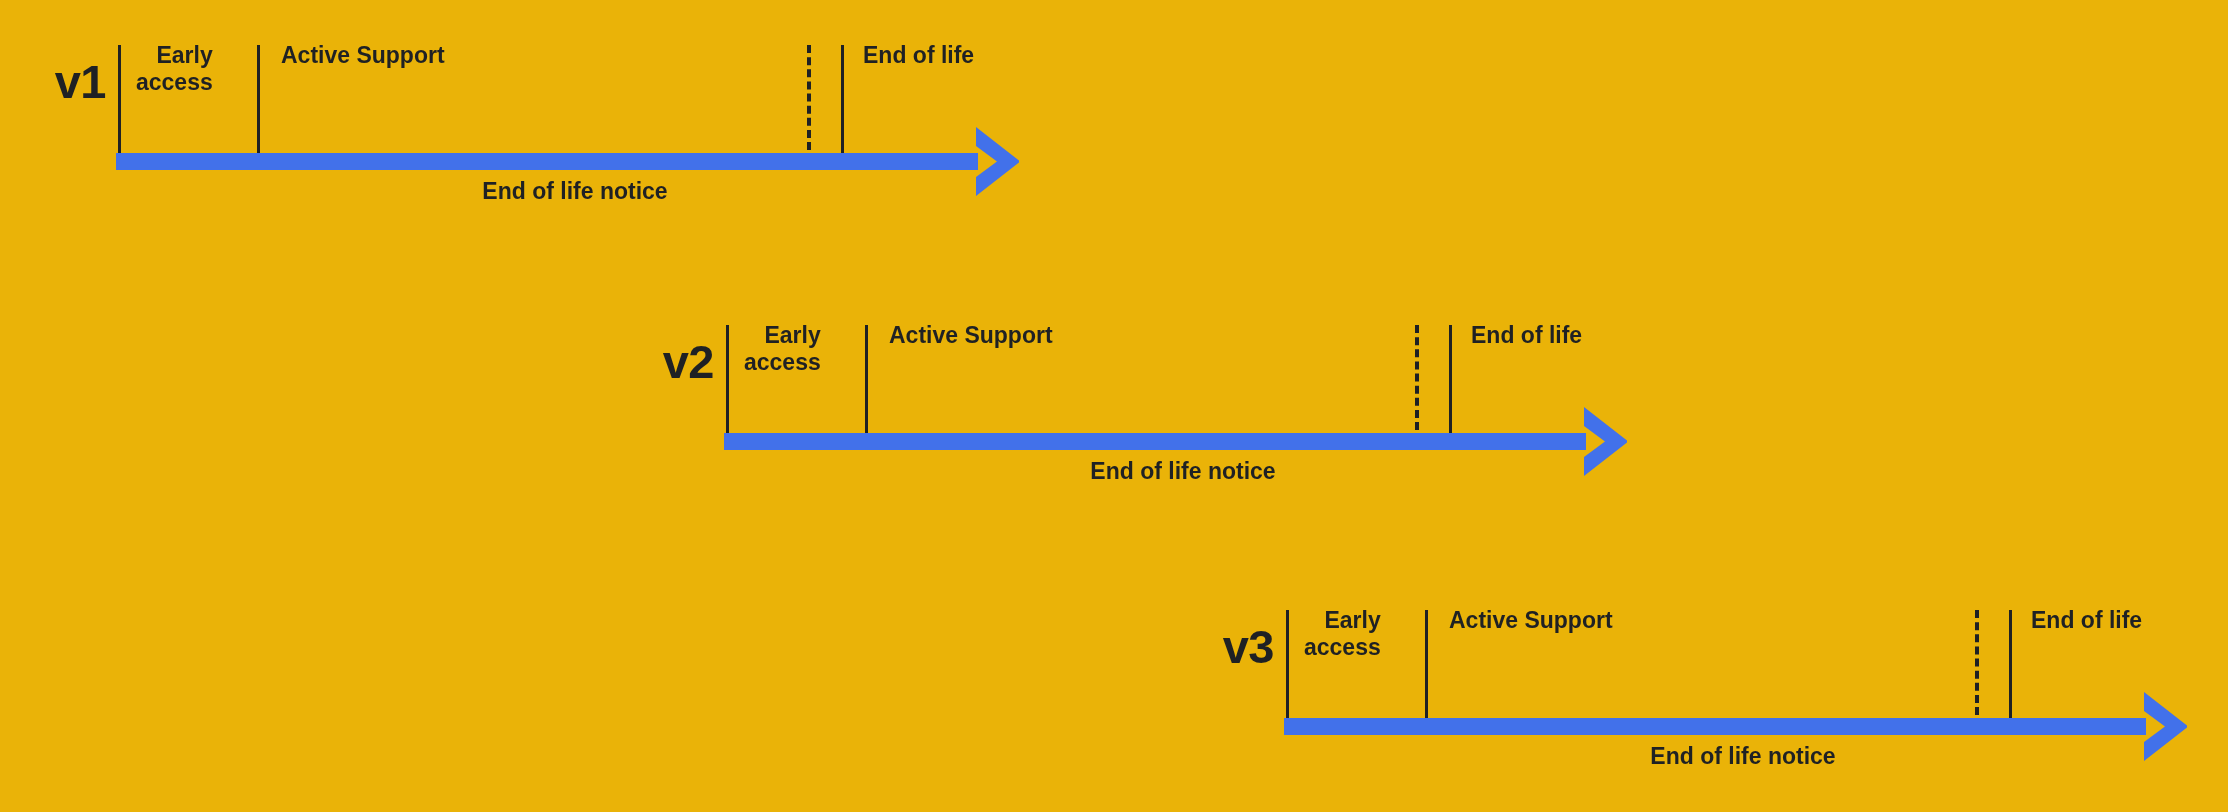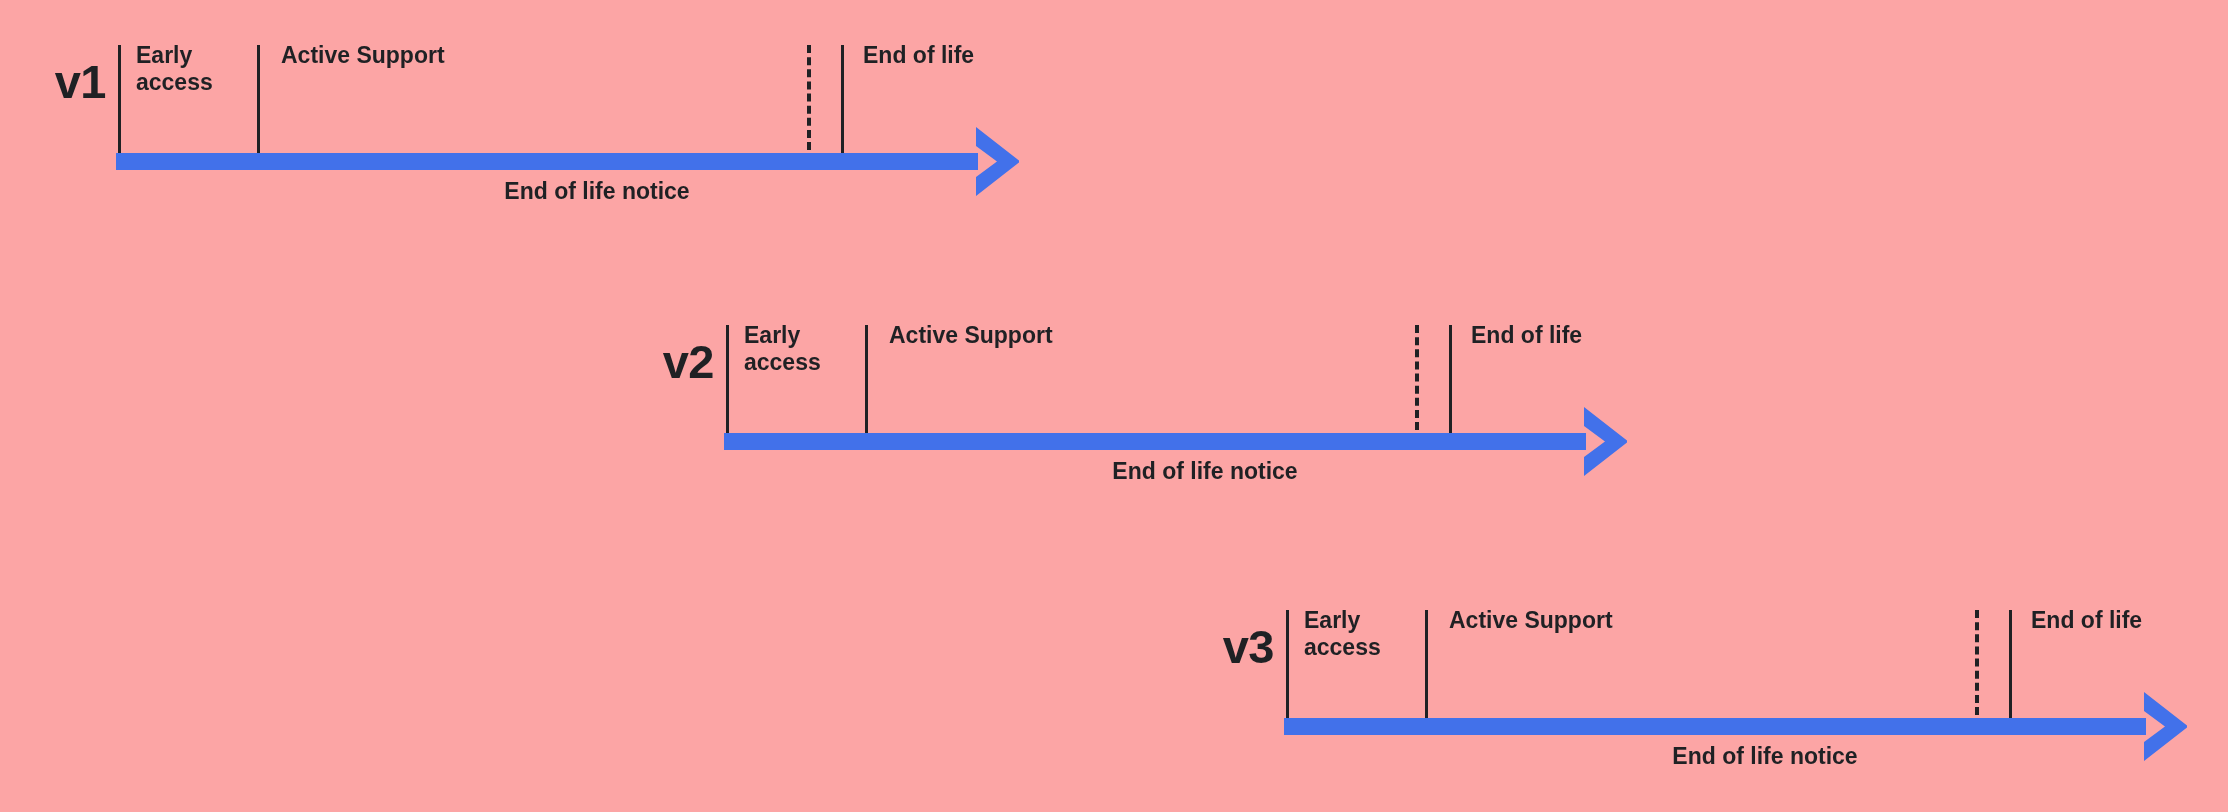"v1" #canvas { background: #fca5a5 -> #eab308 }
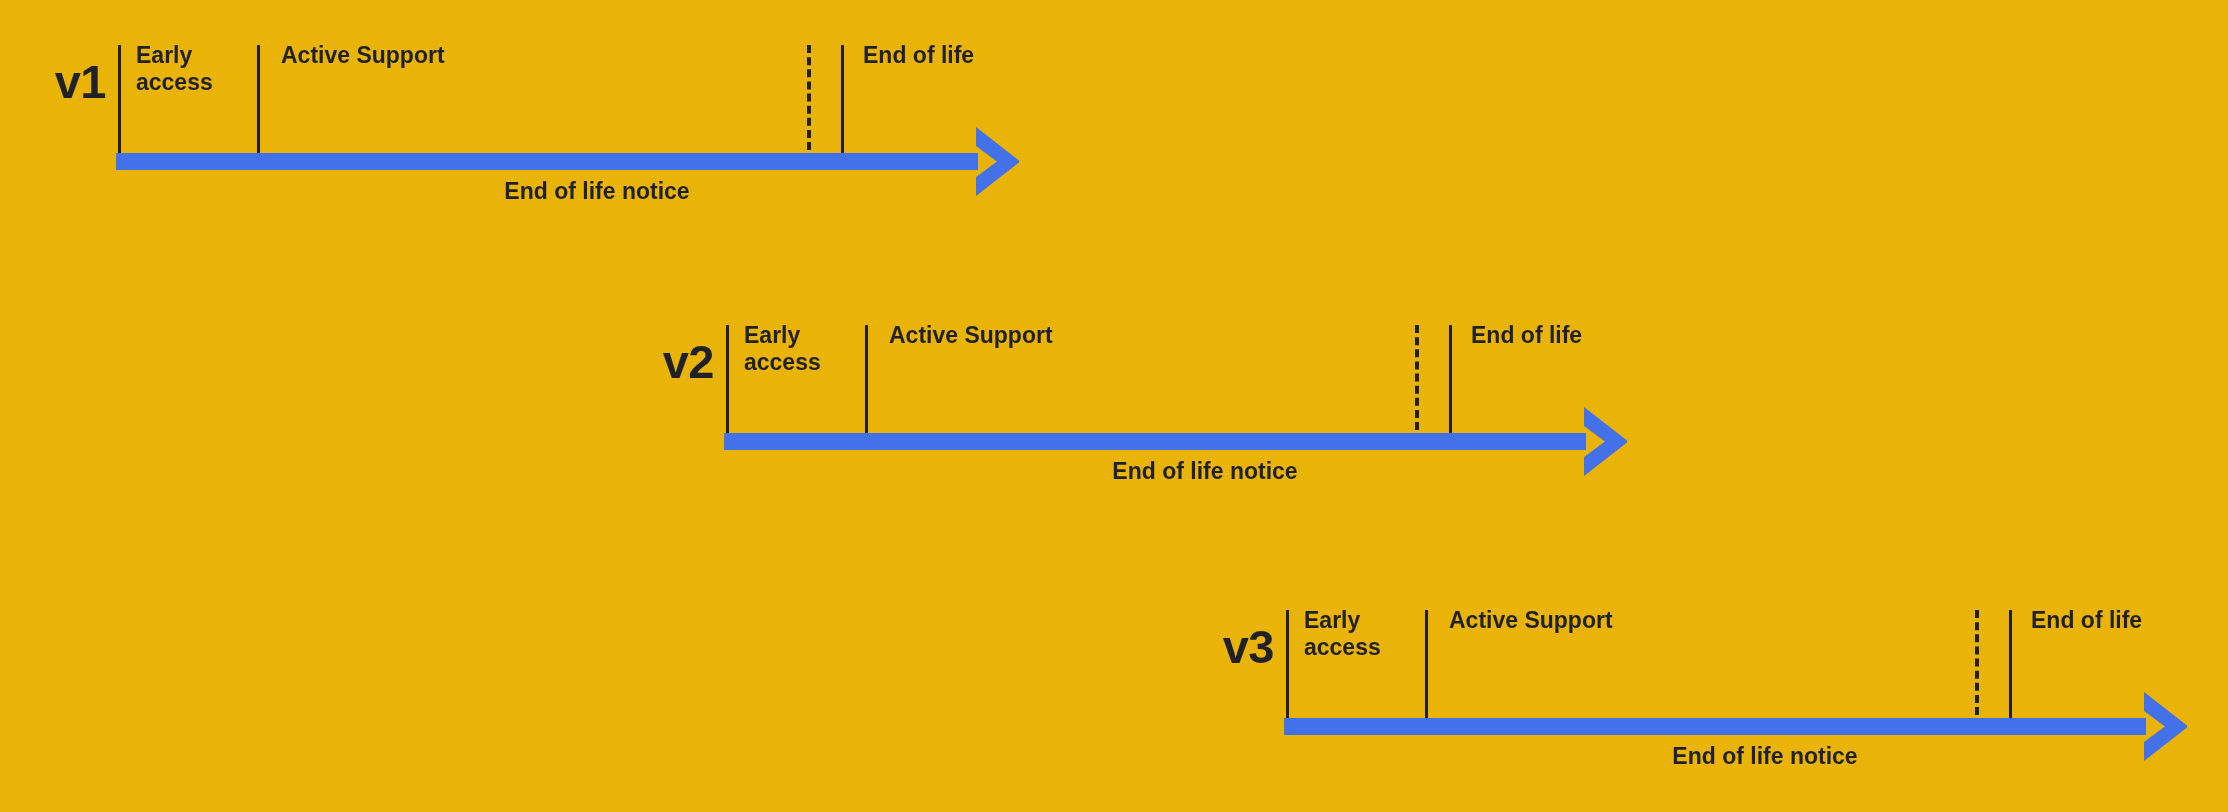"Early" .phase-label { text-align: none -> right }
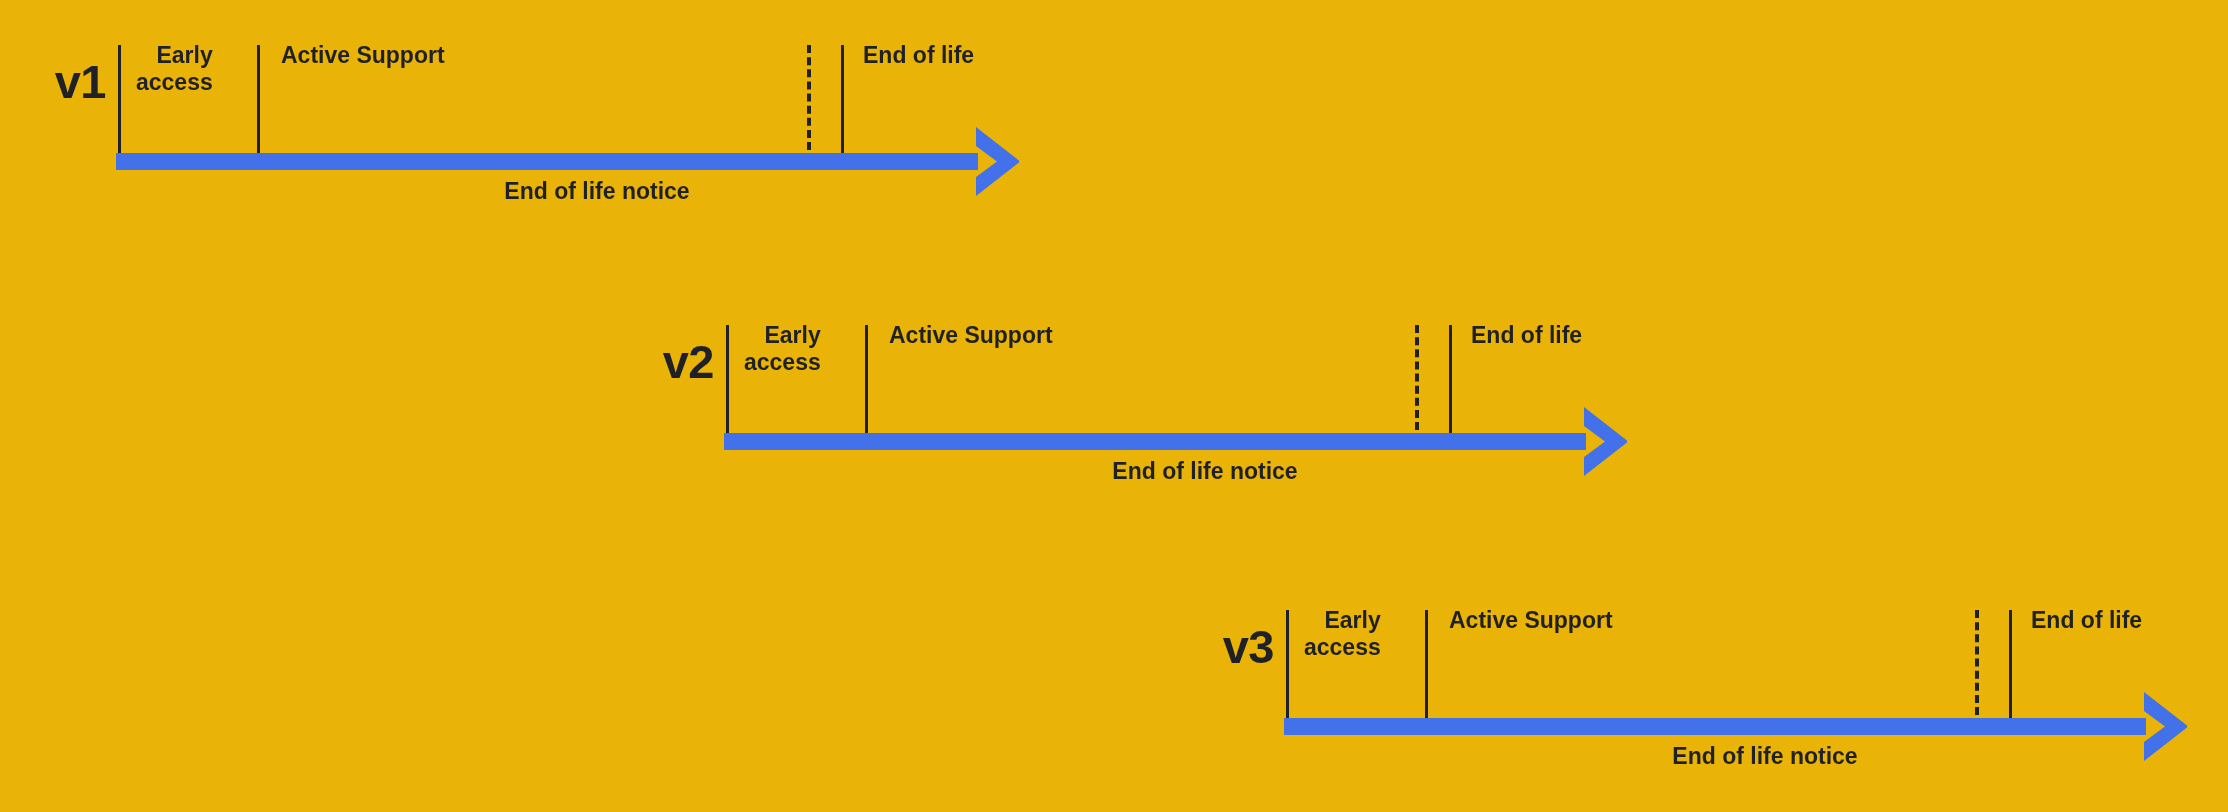"End of life notice" .notice-label { margin-left: 22px -> none }
